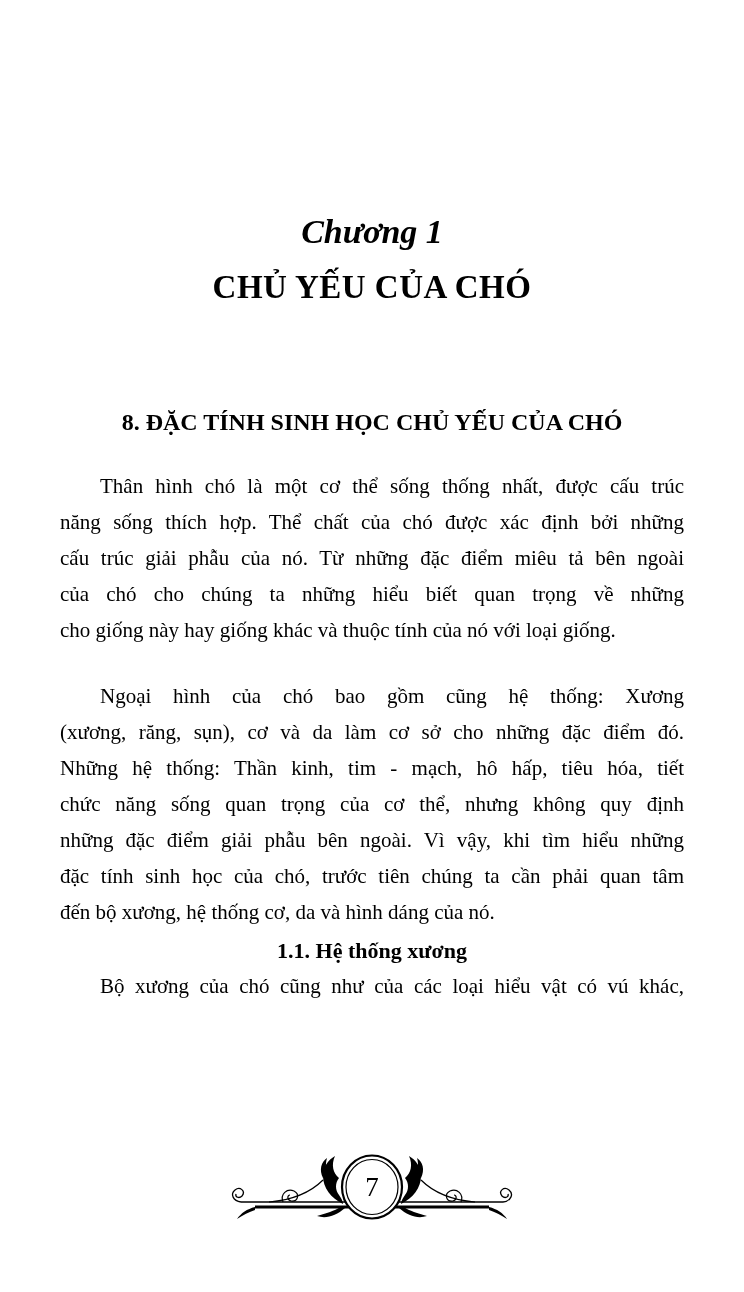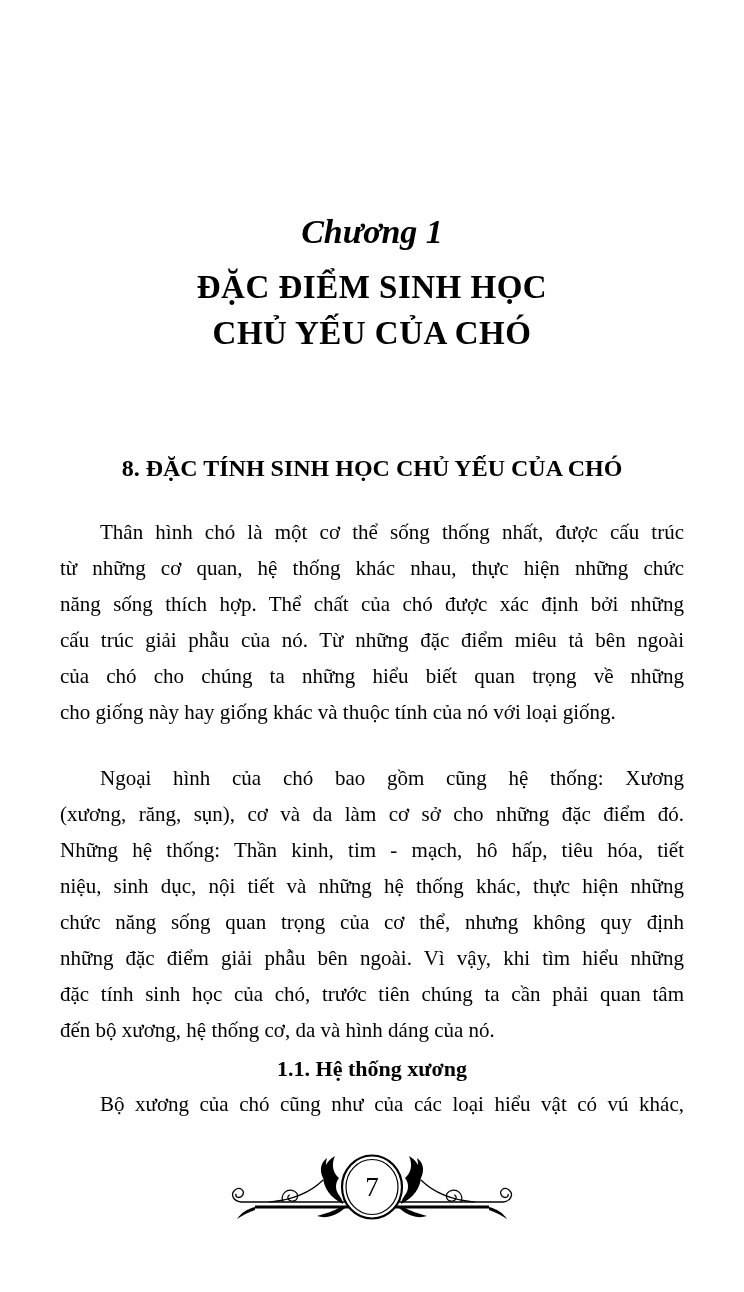"ĐẶC ĐIỂM SINH HỌC" div { html: <div>ĐẶC ĐIỂM SINH HỌC</div> -> none }
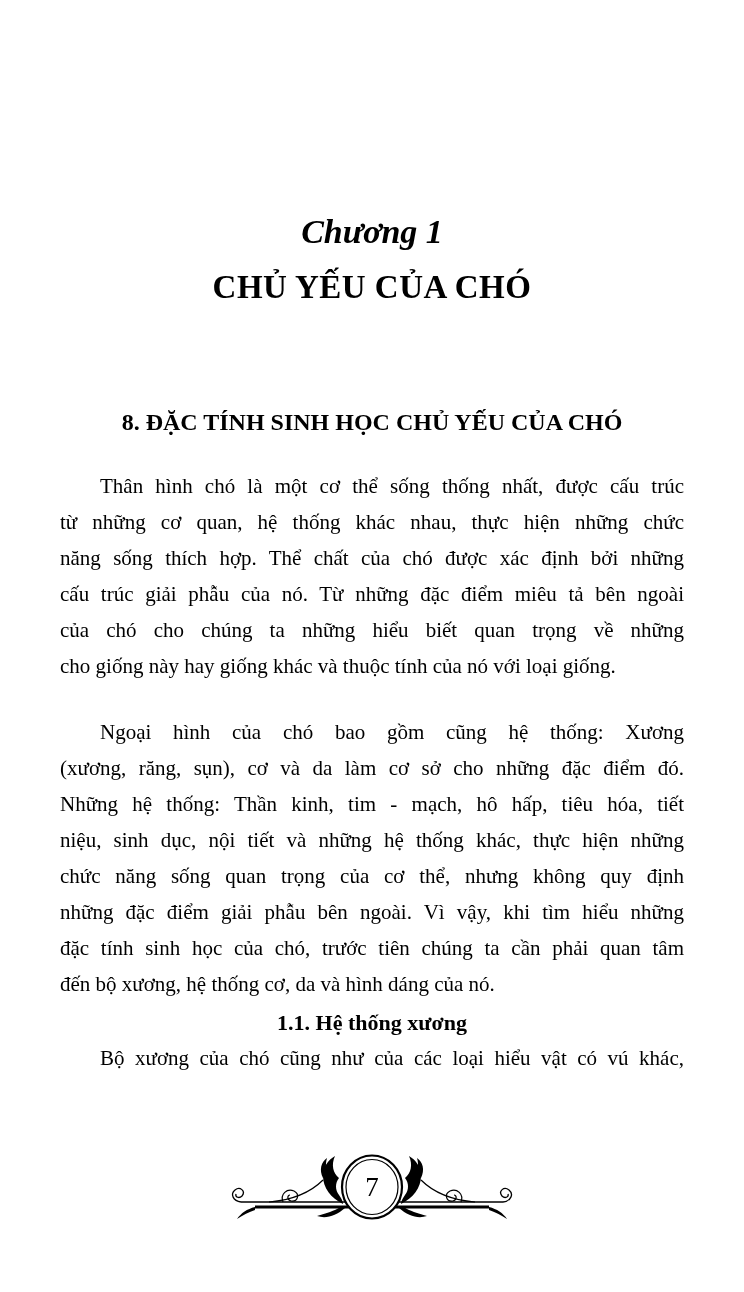"từ những cơ quan, hệ" div.line { html: <div>từ những cơ quan, hệ thống khác nhau, thực hiện những chức</div> -> none }
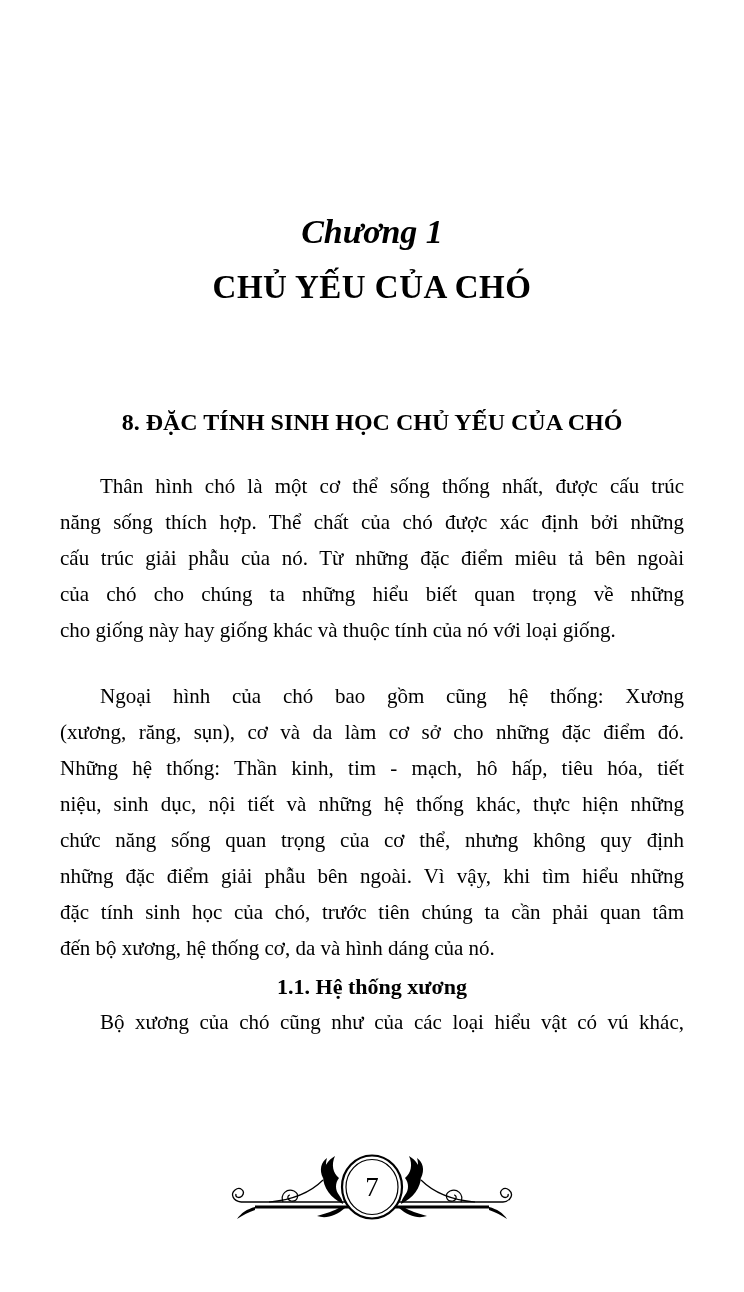"niệu, sinh dục, nội tiết" div.line { html: <div>niệu, sinh dục, nội tiết và những hệ thống khác, thực hiện những</div> -> none }
